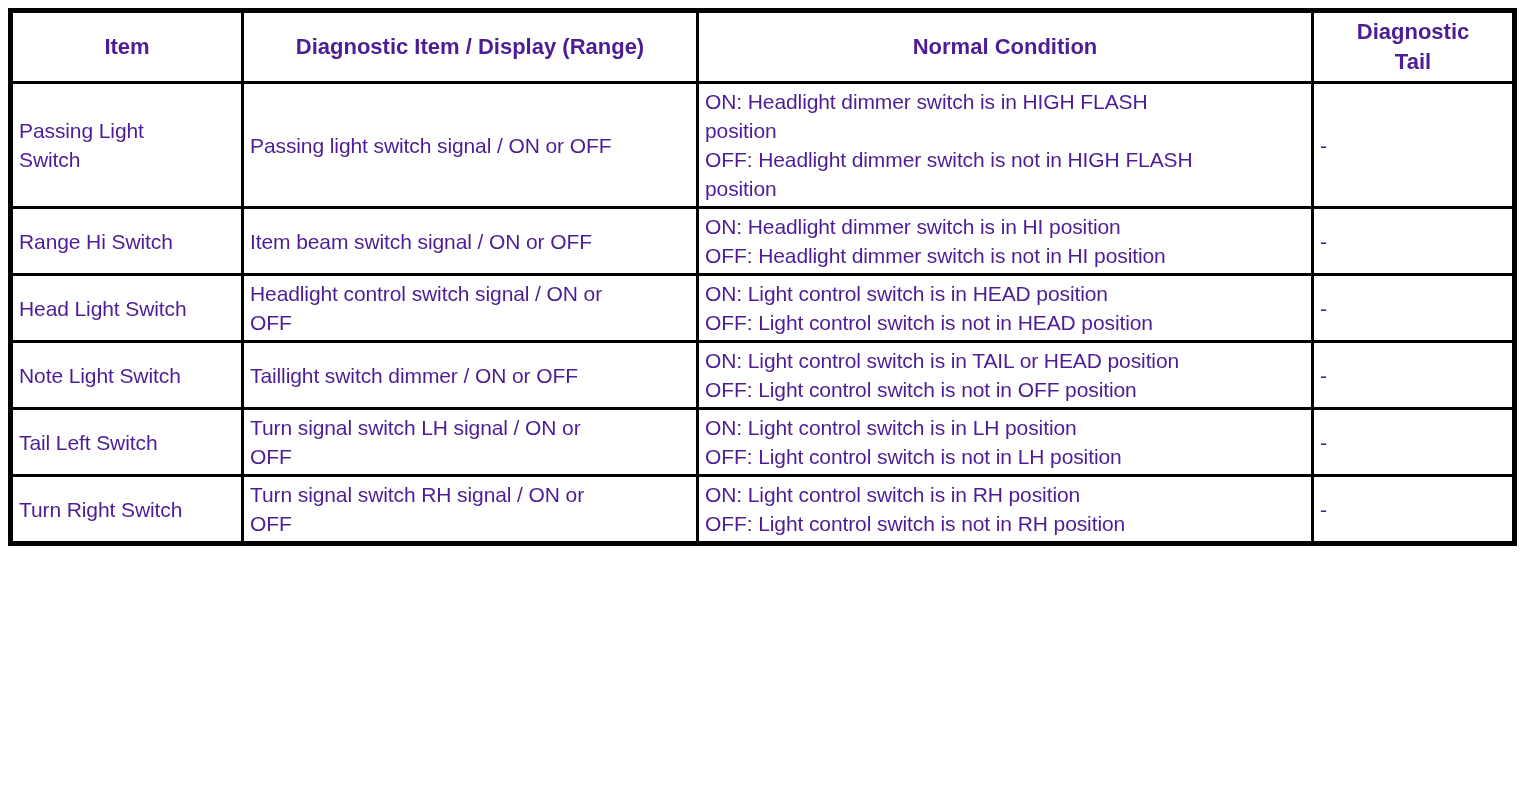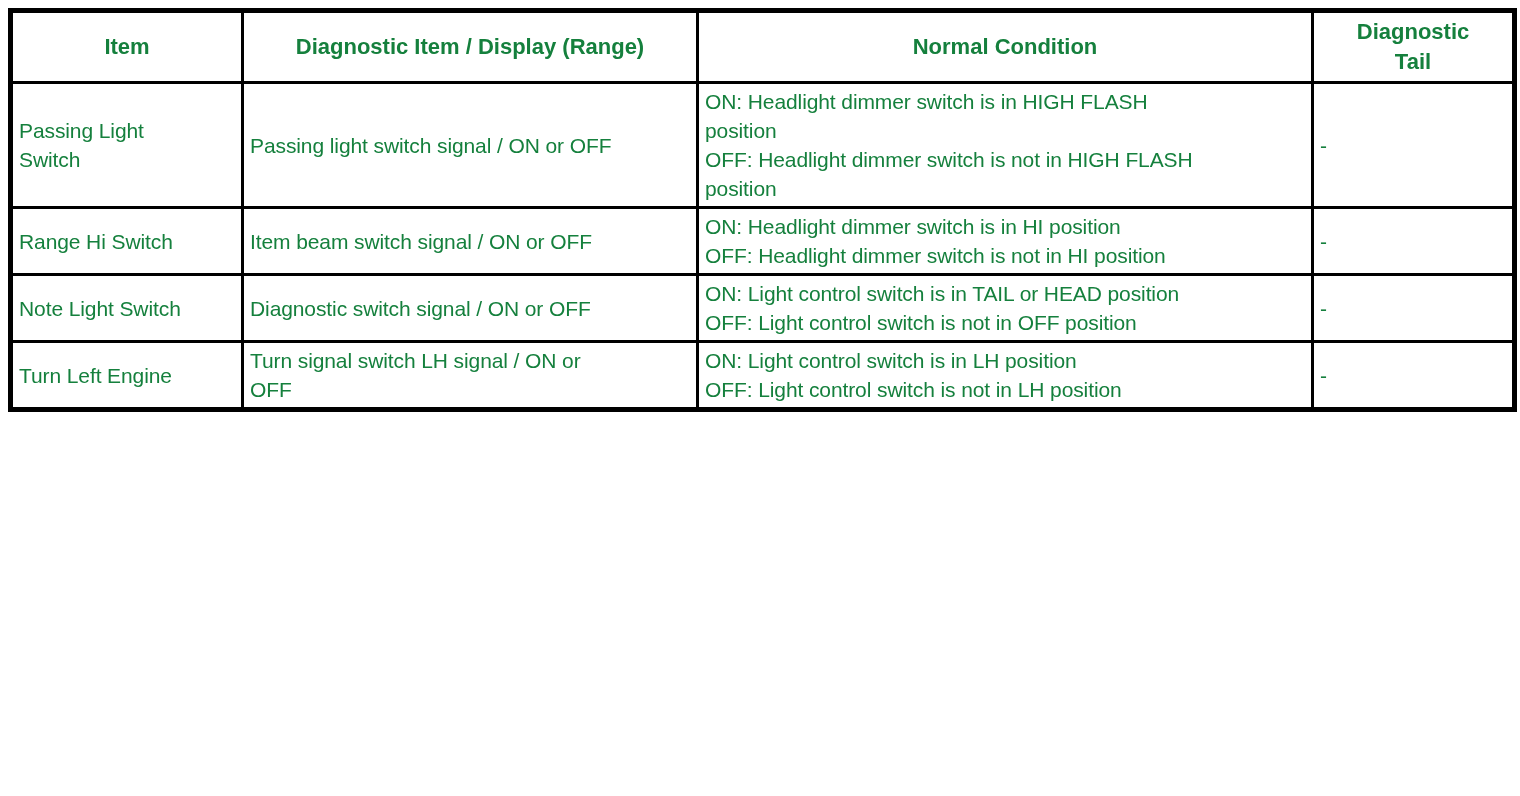"Item" .page { color: #15803d -> #4c1d95 }
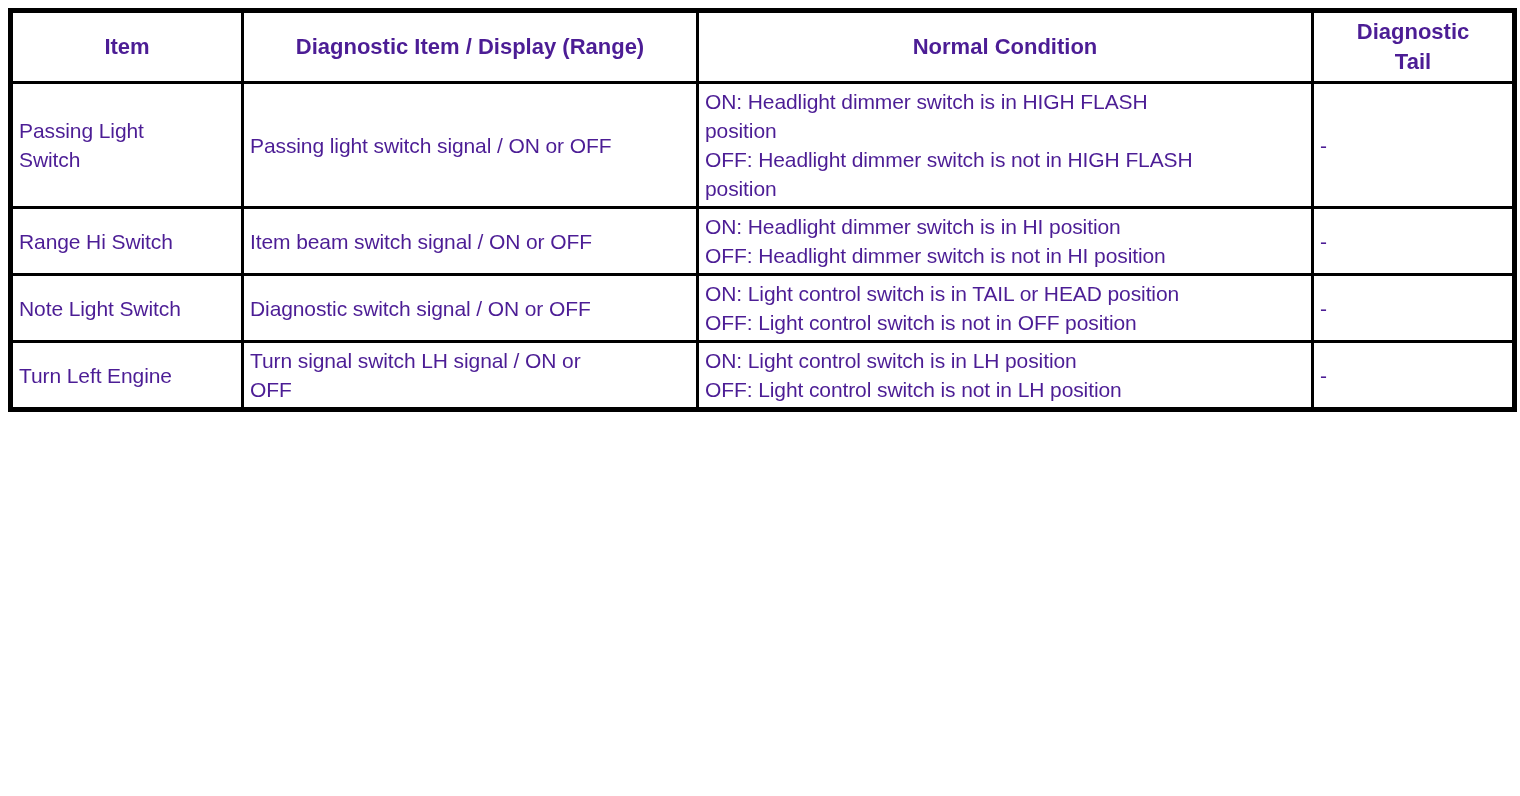"Head Light Switch" tr { html: none -> <tr> <td>Head Light Switch</td> <td>Headlight control switch signal / ON or OFF</td> <td>ON: Light control switch is in HEAD position OFF: Light control switch is not in HEAD position</td> <td>-</td> </tr> }
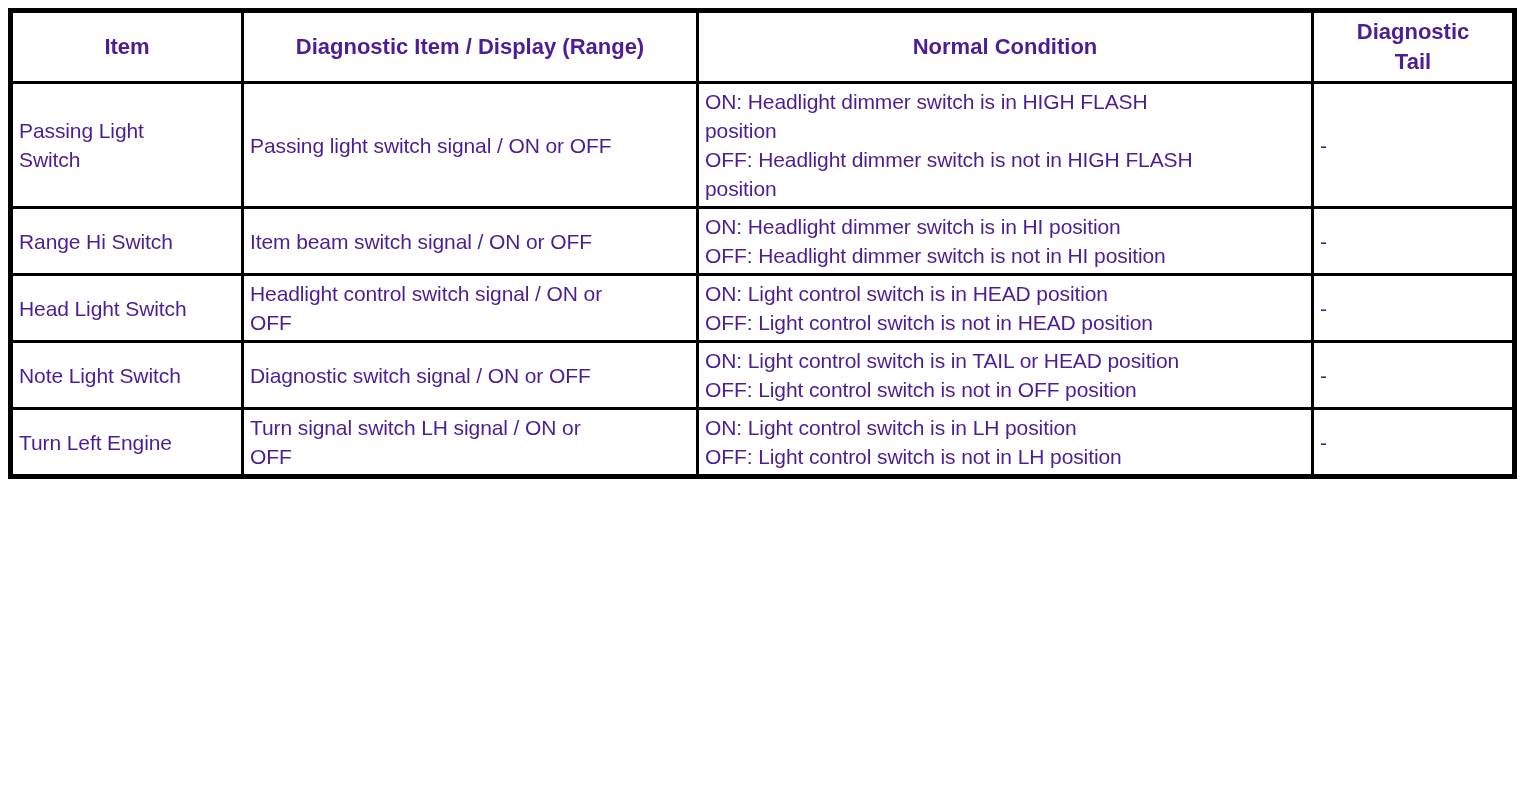"Diagnostic switch signal / ON" td { text: Diagnostic switch signal -> Taillight switch dimmer }
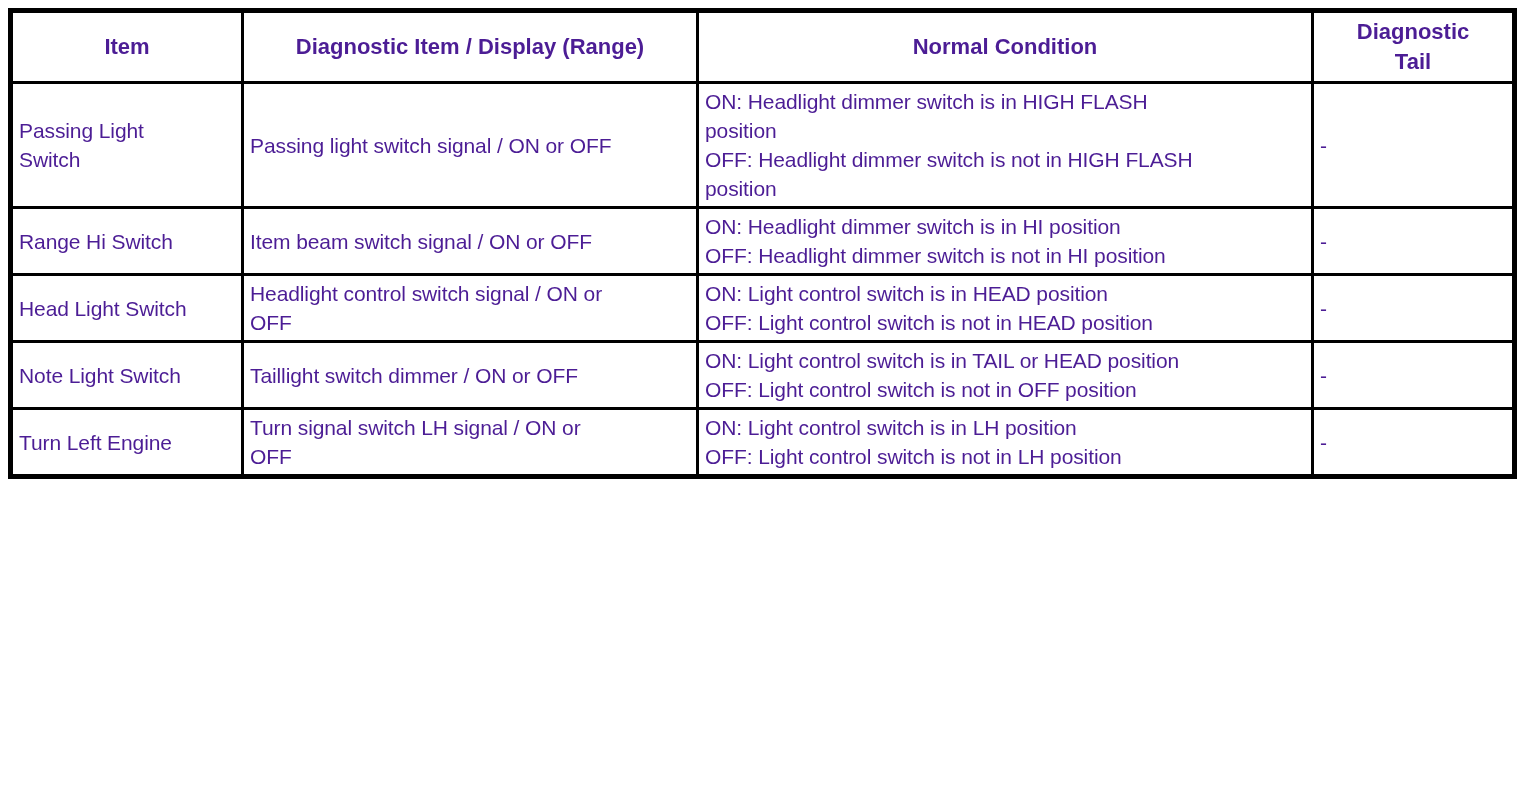"Turn Left Engine" td { text: Turn Left Engine -> Tail Left Switch }
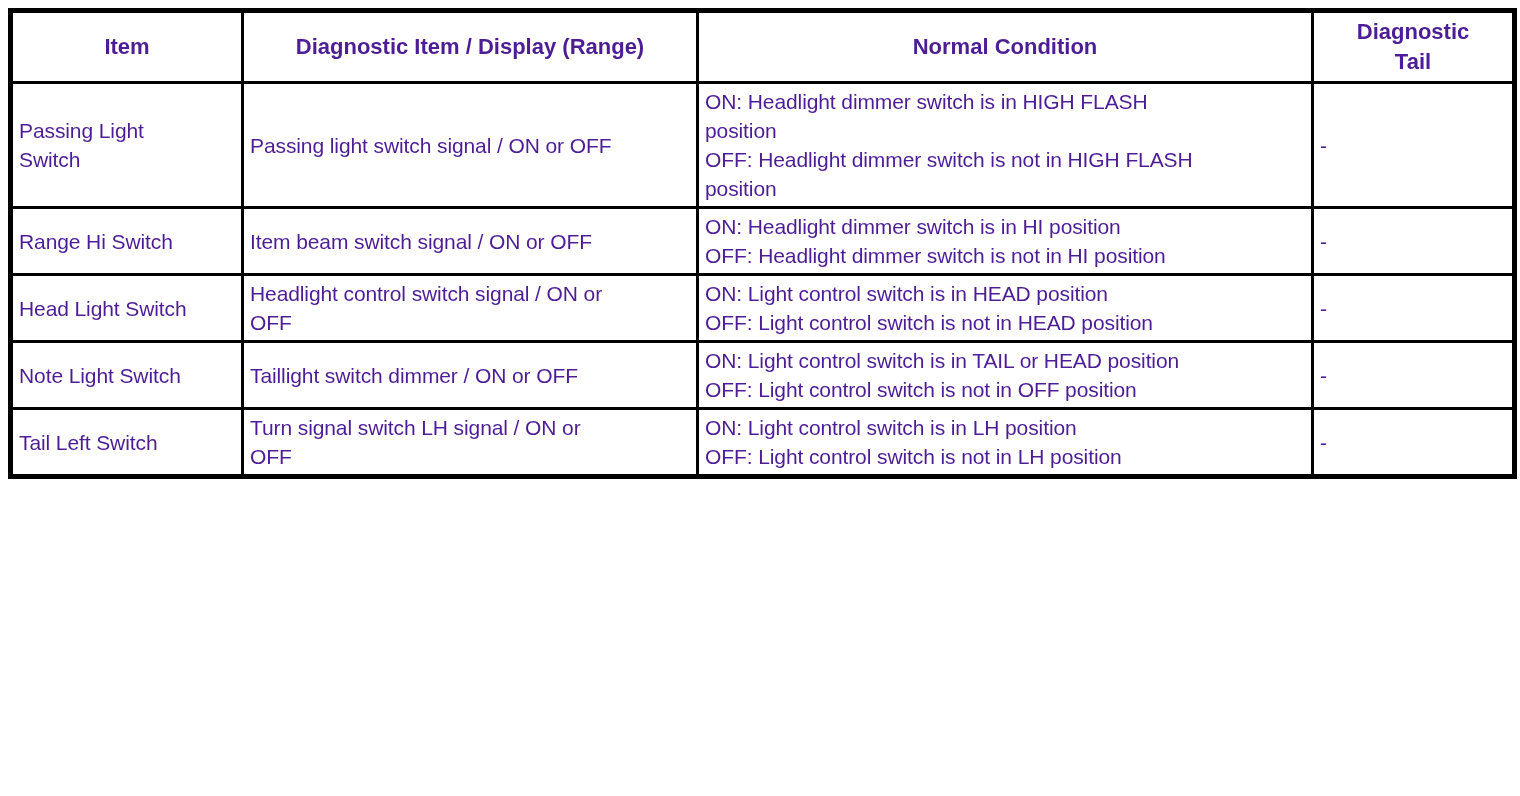"Turn Right Switch" tr { html: none -> <tr> <td>Turn Right Switch</td> <td>Turn signal switch RH signal / ON or OFF</td> <td>ON: Light control switch is in RH position OFF: Light control switch is not in RH position</td> <td>-</td> </tr> }
